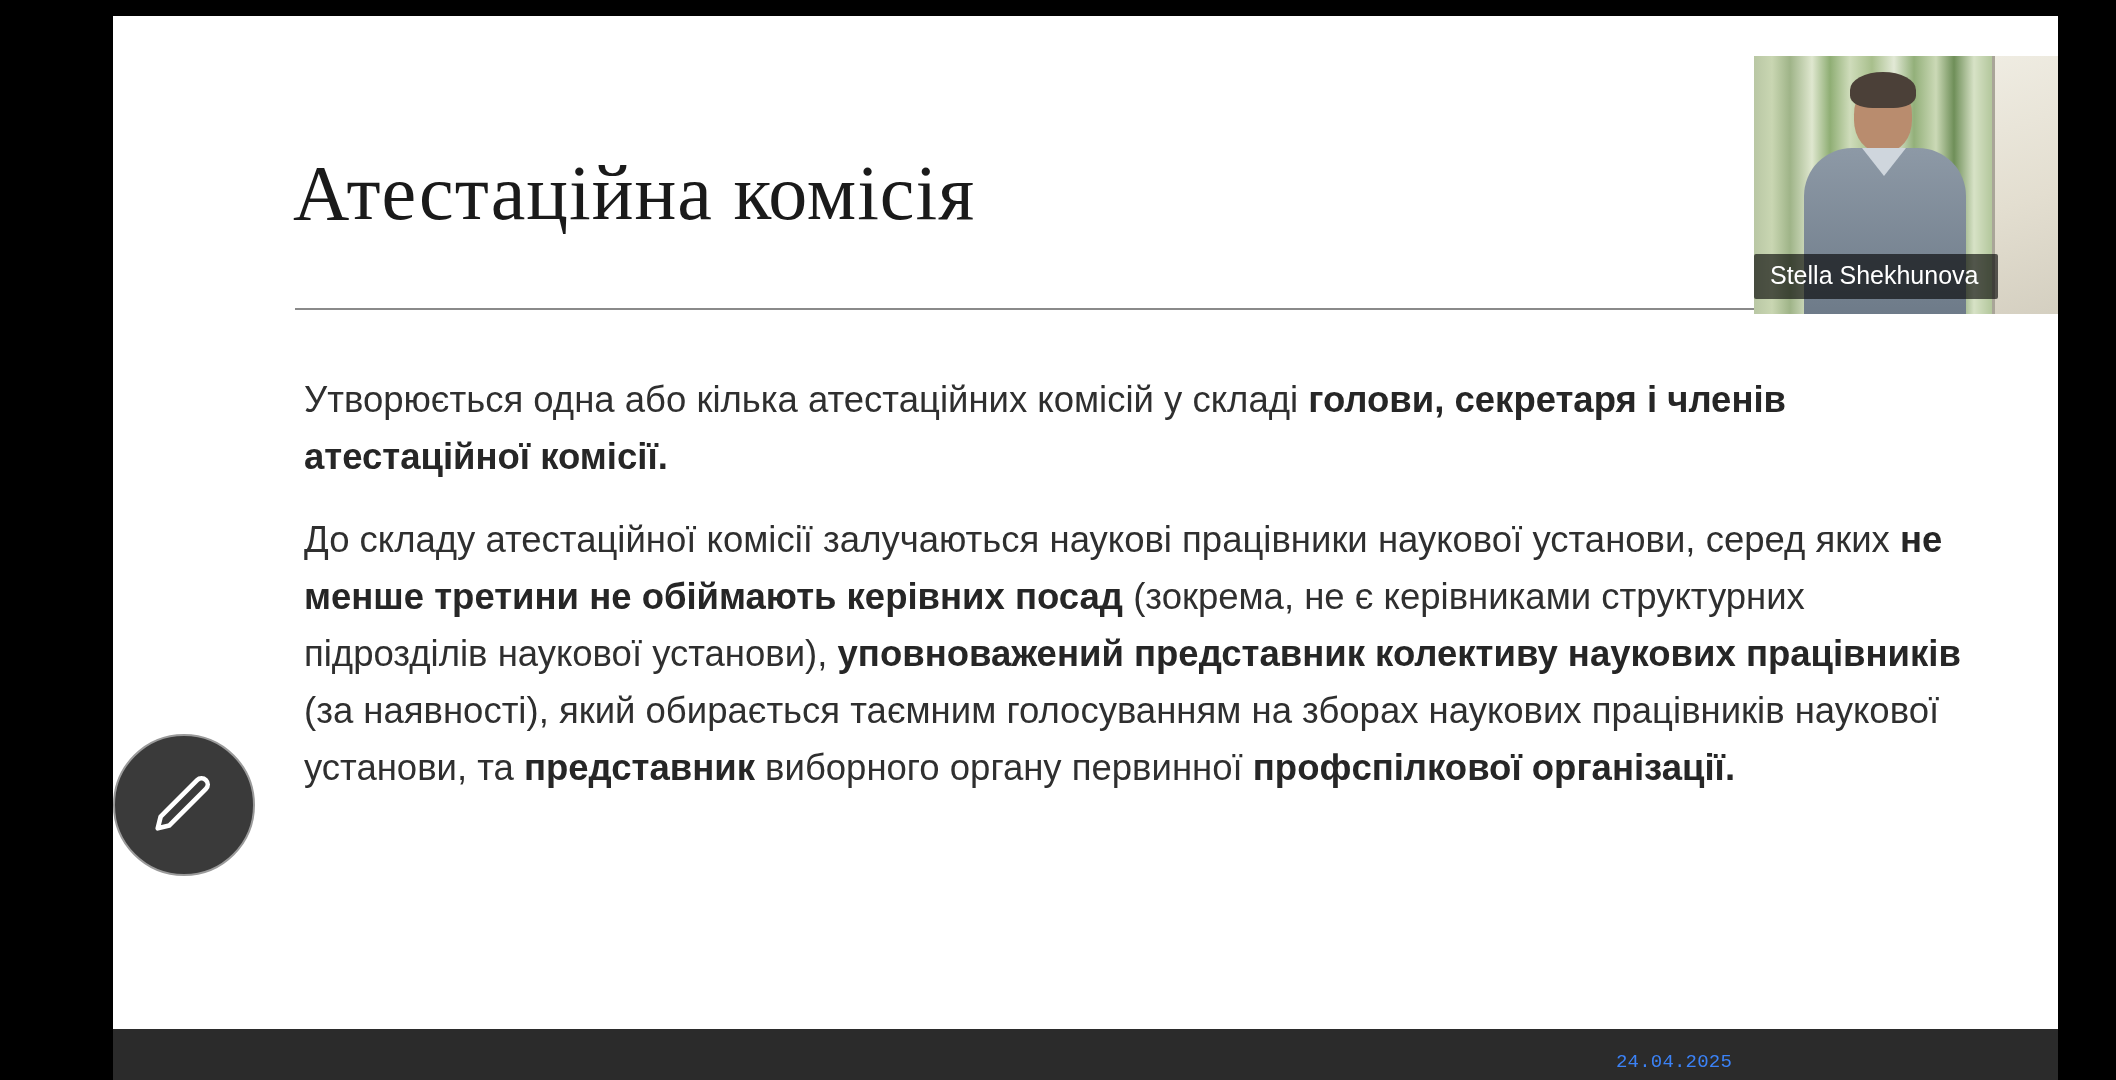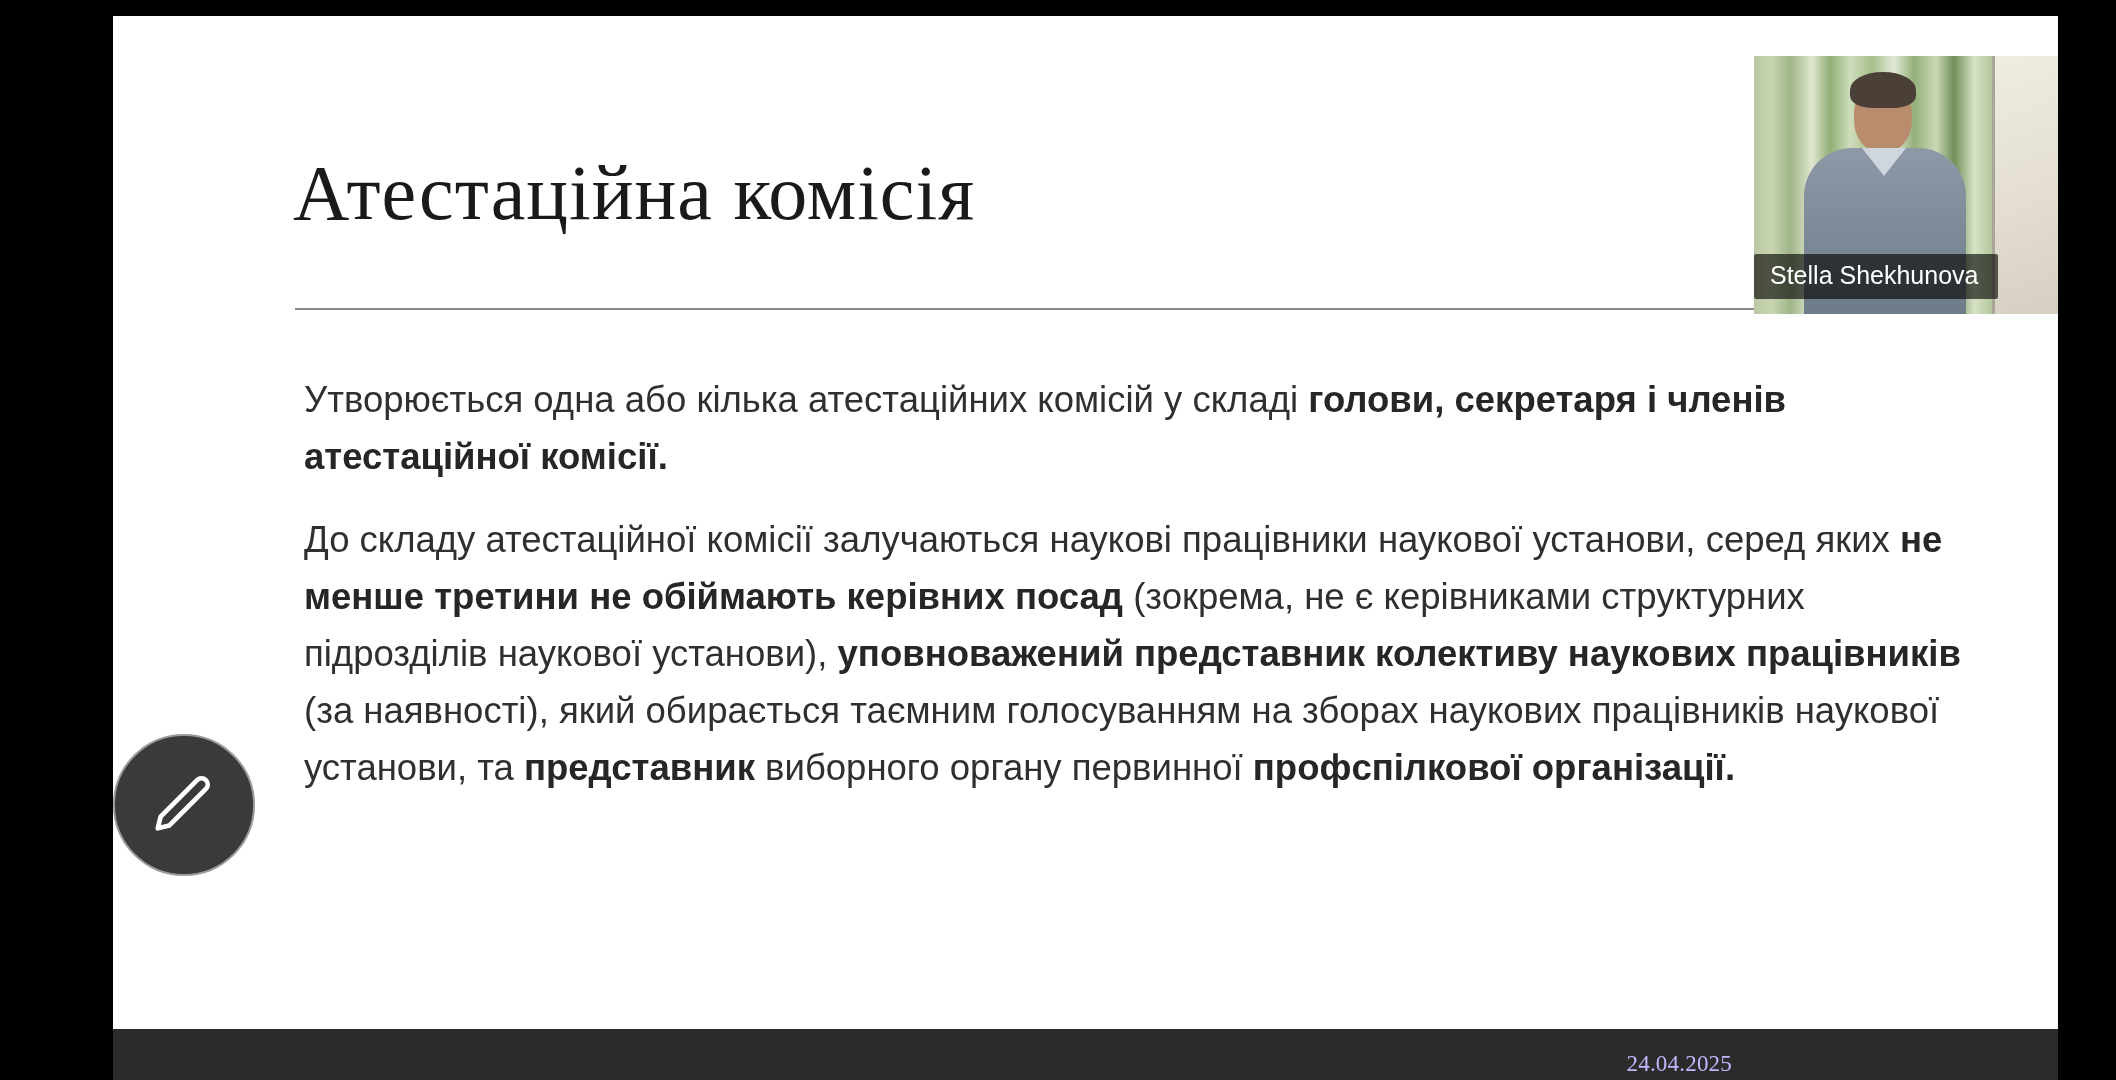"24.04.2025" #footer-date { color: #c4b5fd -> #3b82f6; font-family: Liberation Serif, serif -> Liberation Mono, monospace; font-size: 23px -> 19px }
